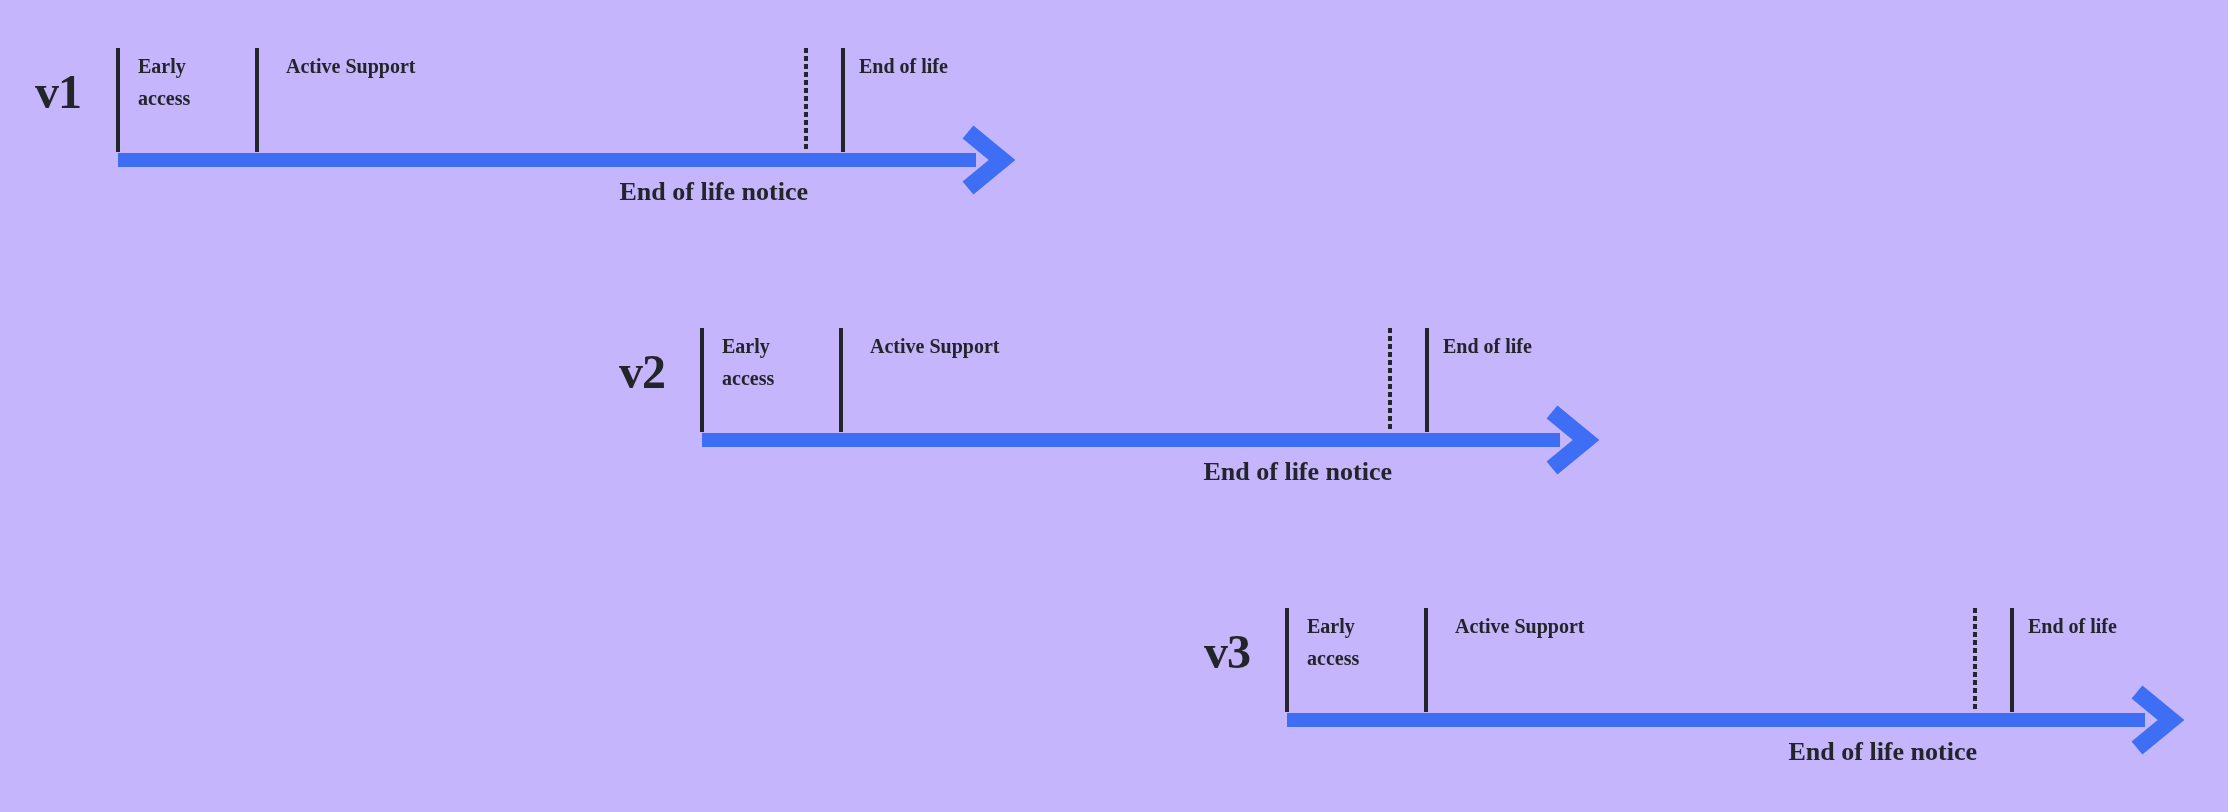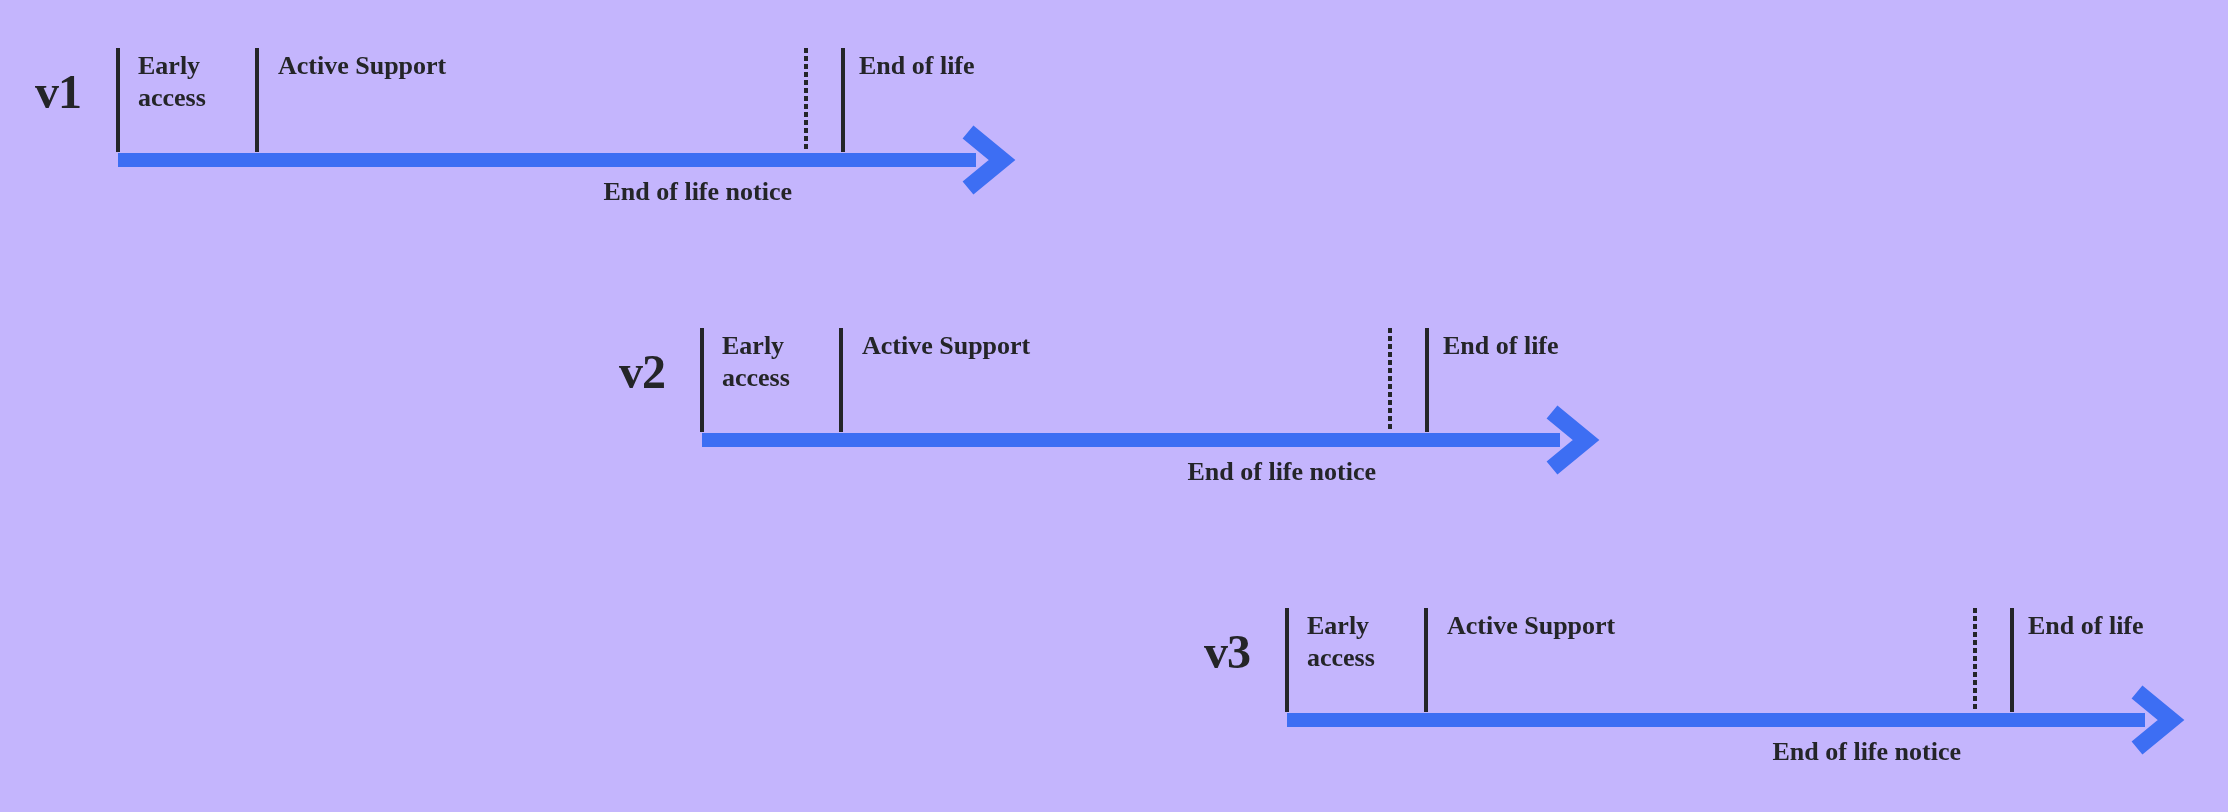"Early" .phase-label { font-size: 26px -> 20px }
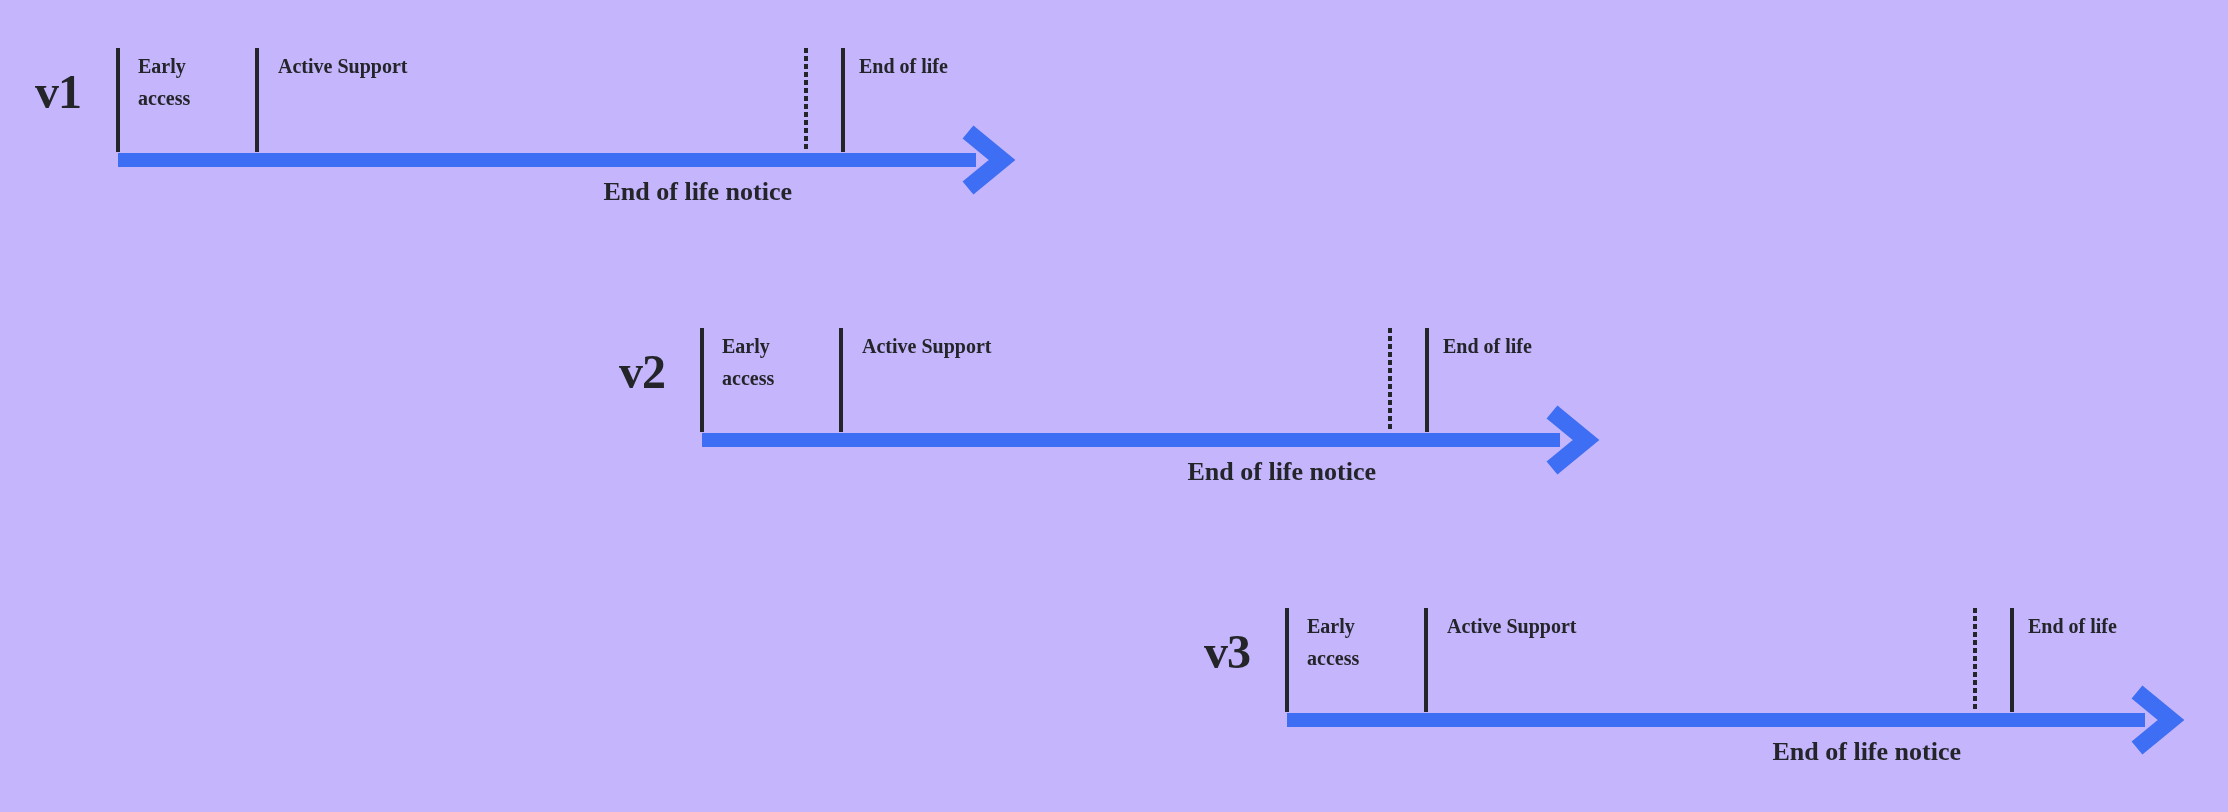"Active Support" .label-active { left: 160px -> 168px }
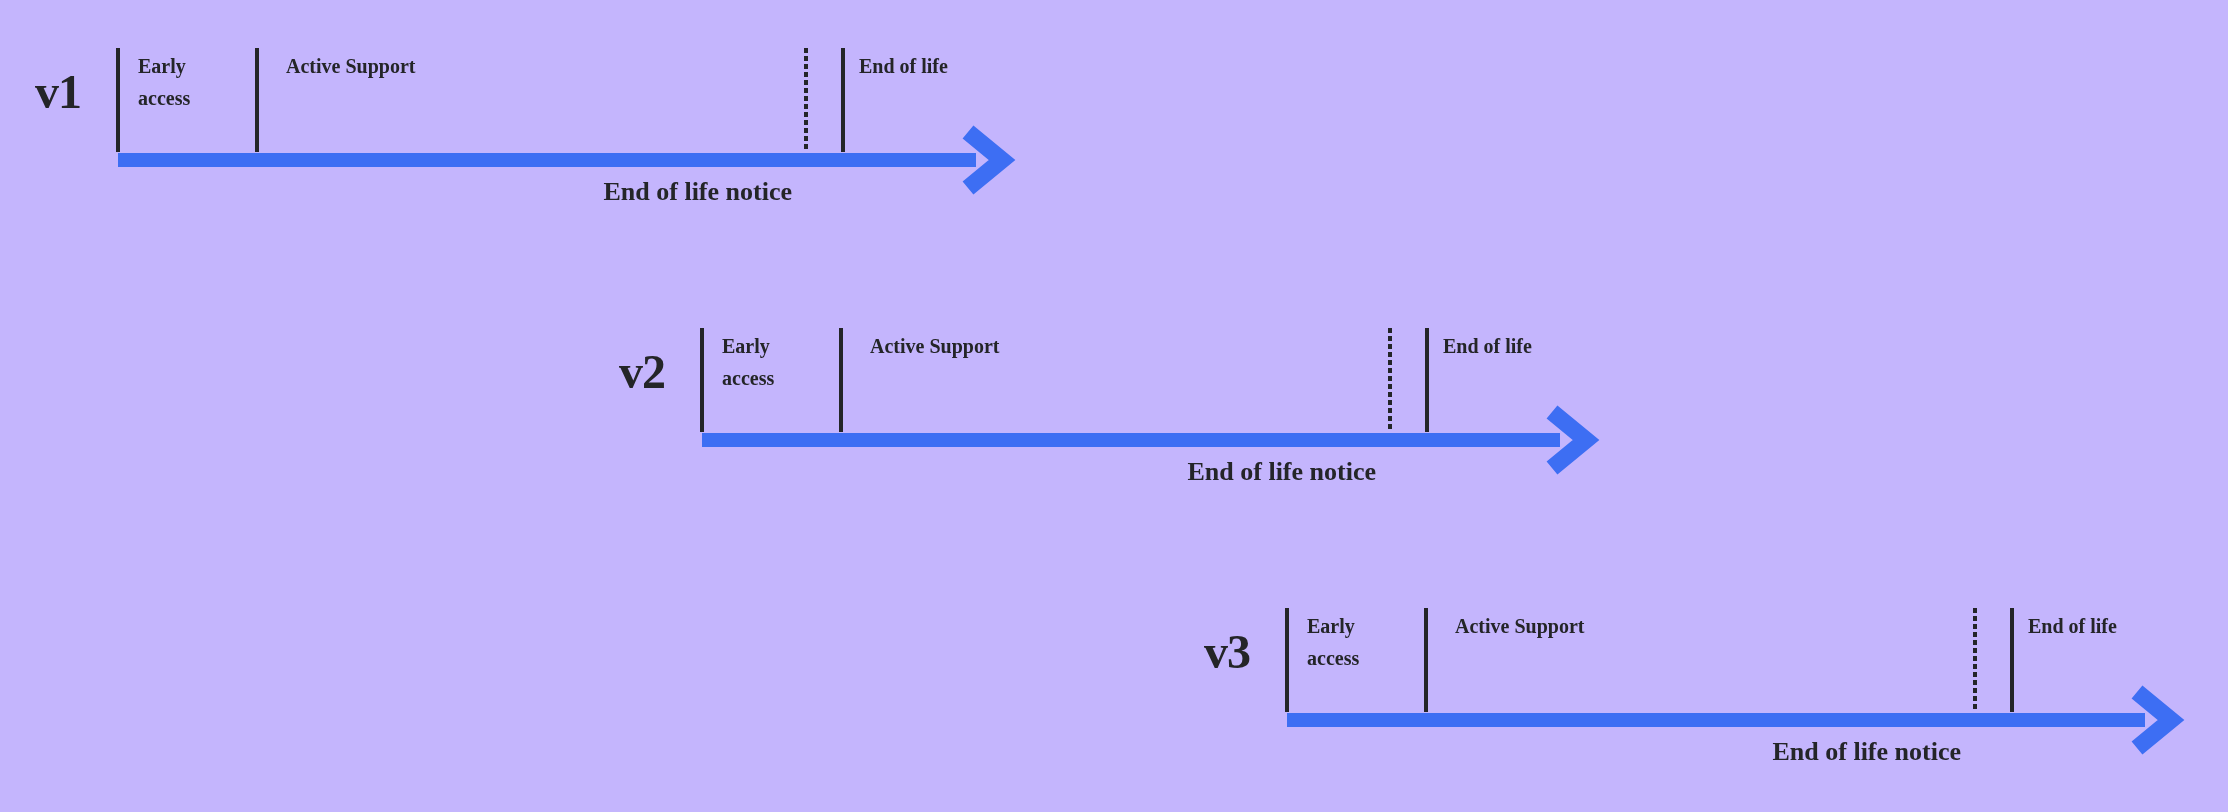"End of life notice" .eol-notice { left: 324px -> 340px }
